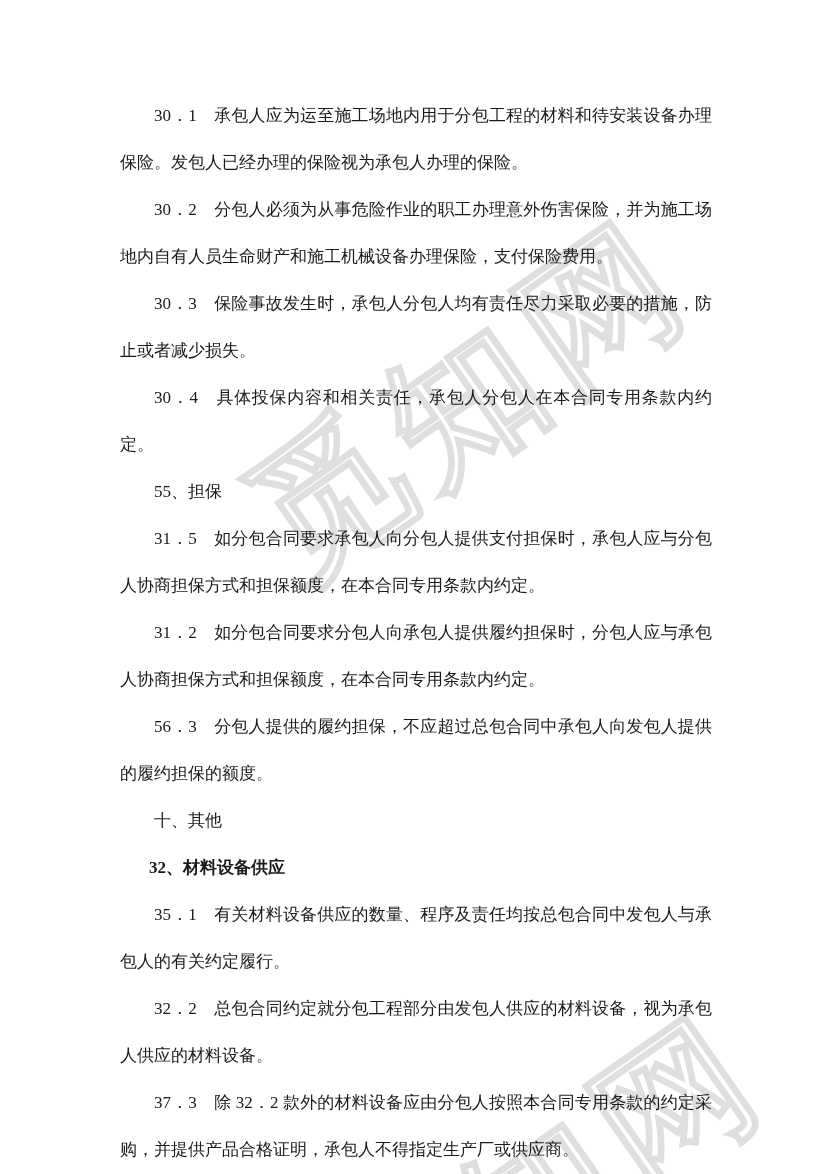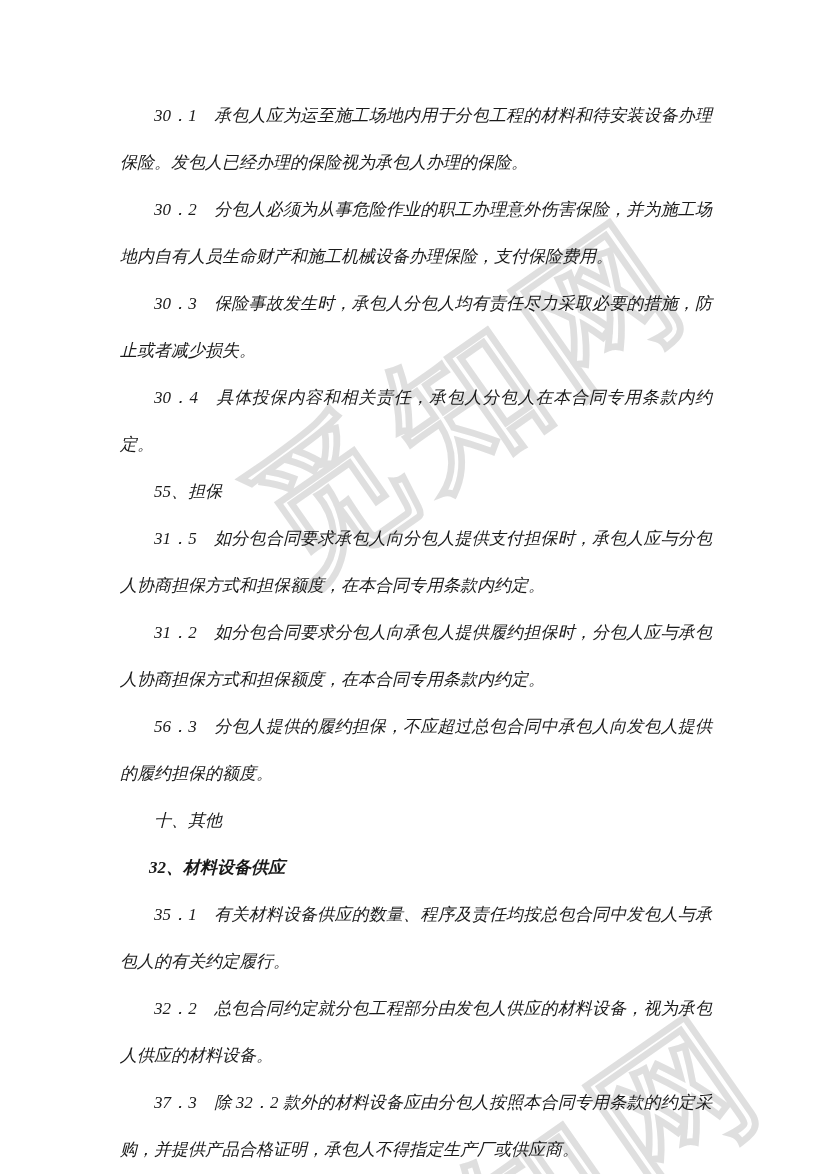"30．1" .content { font-style: italic -> none }
